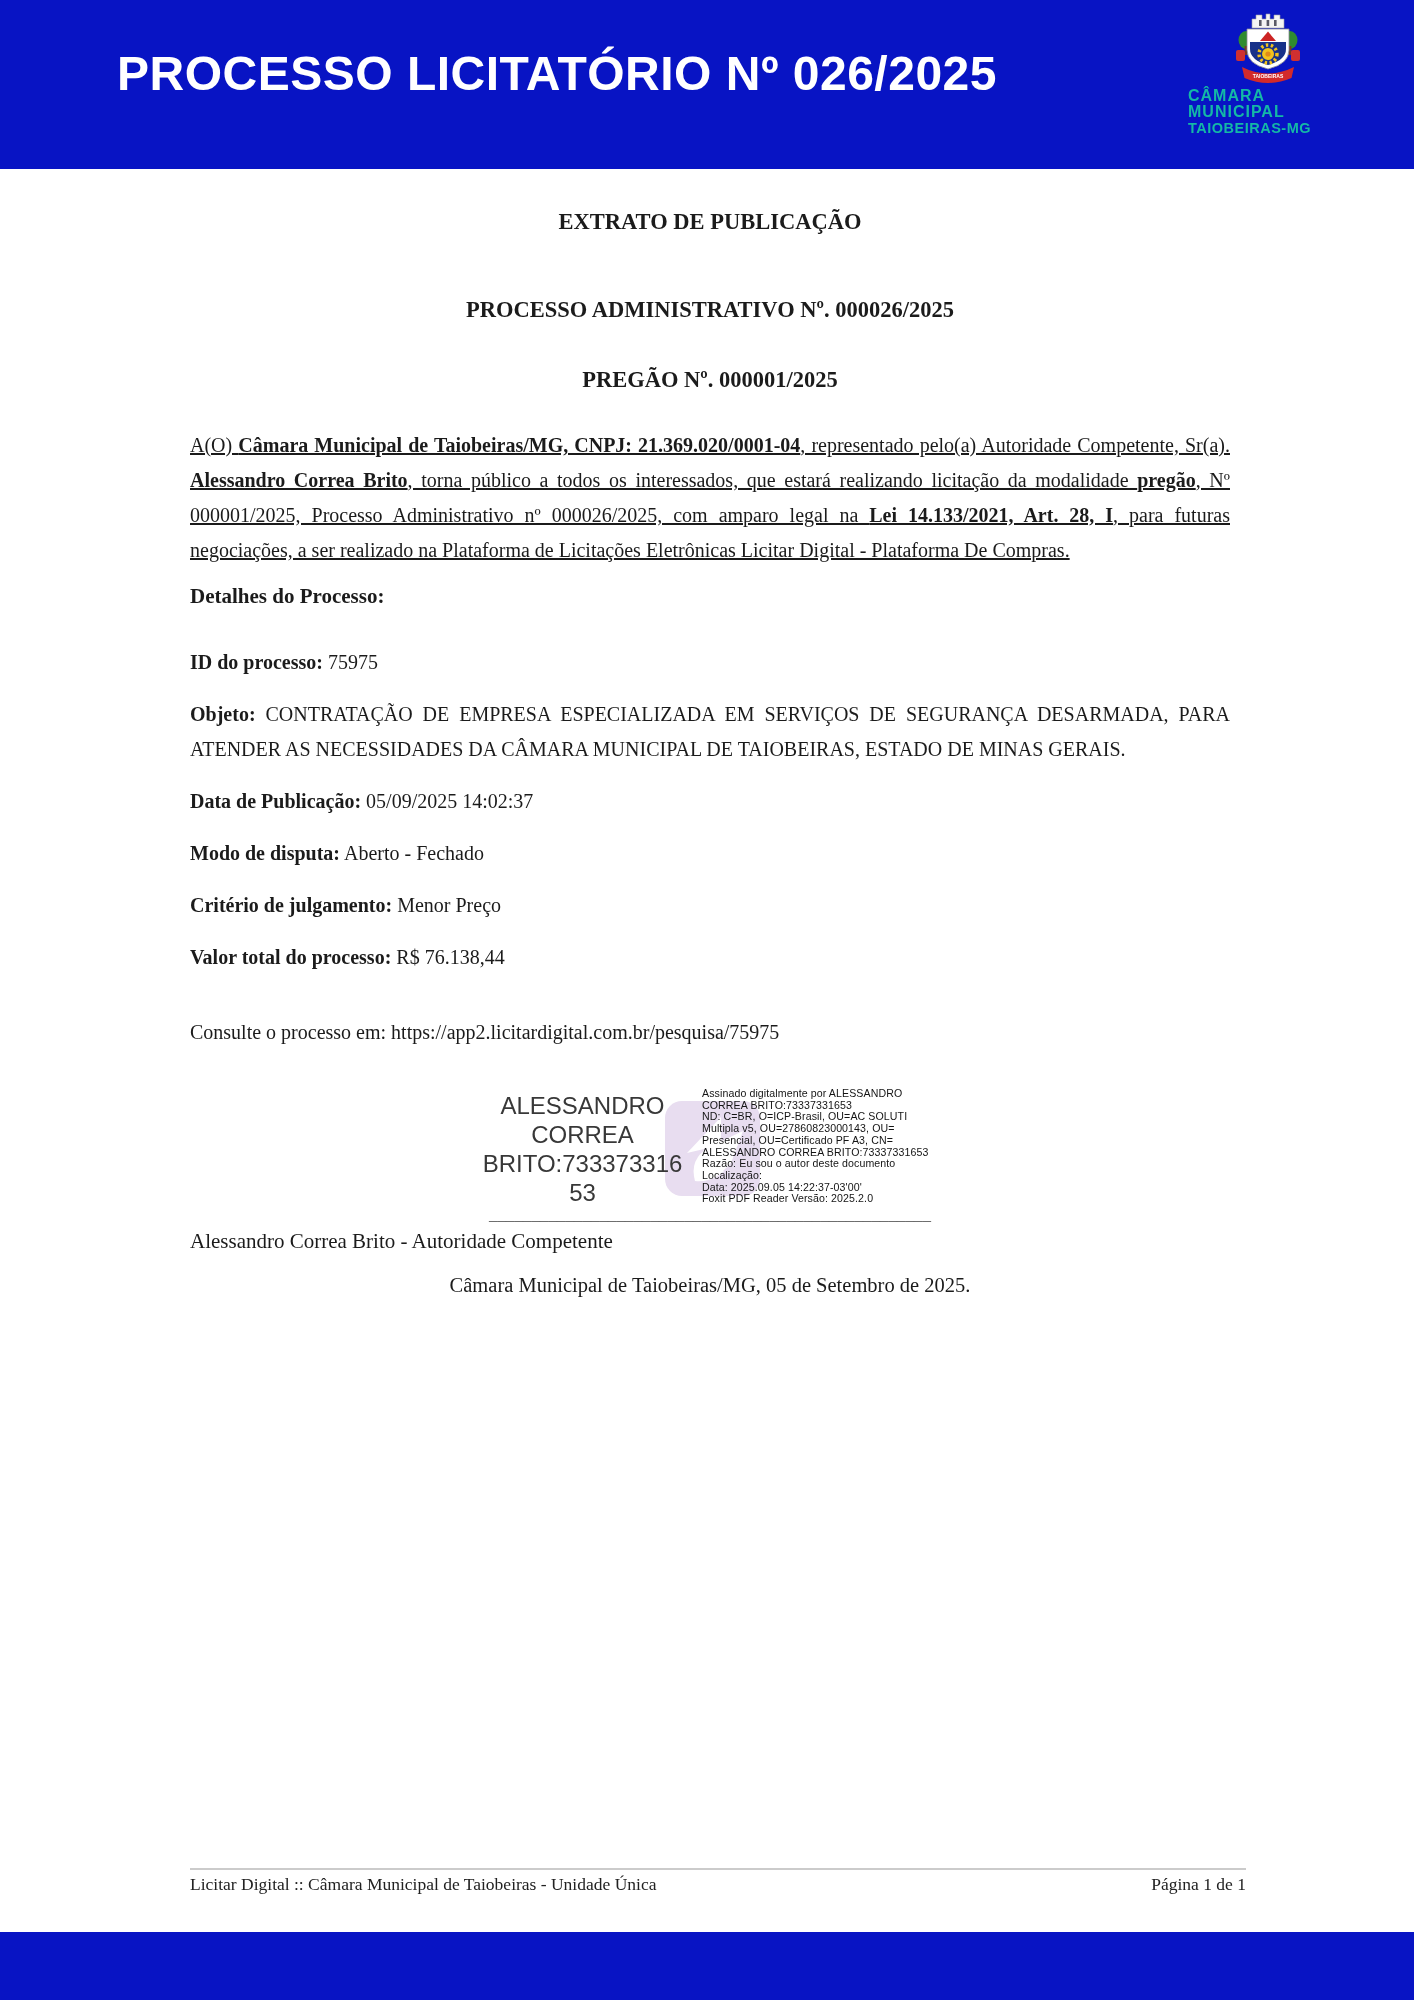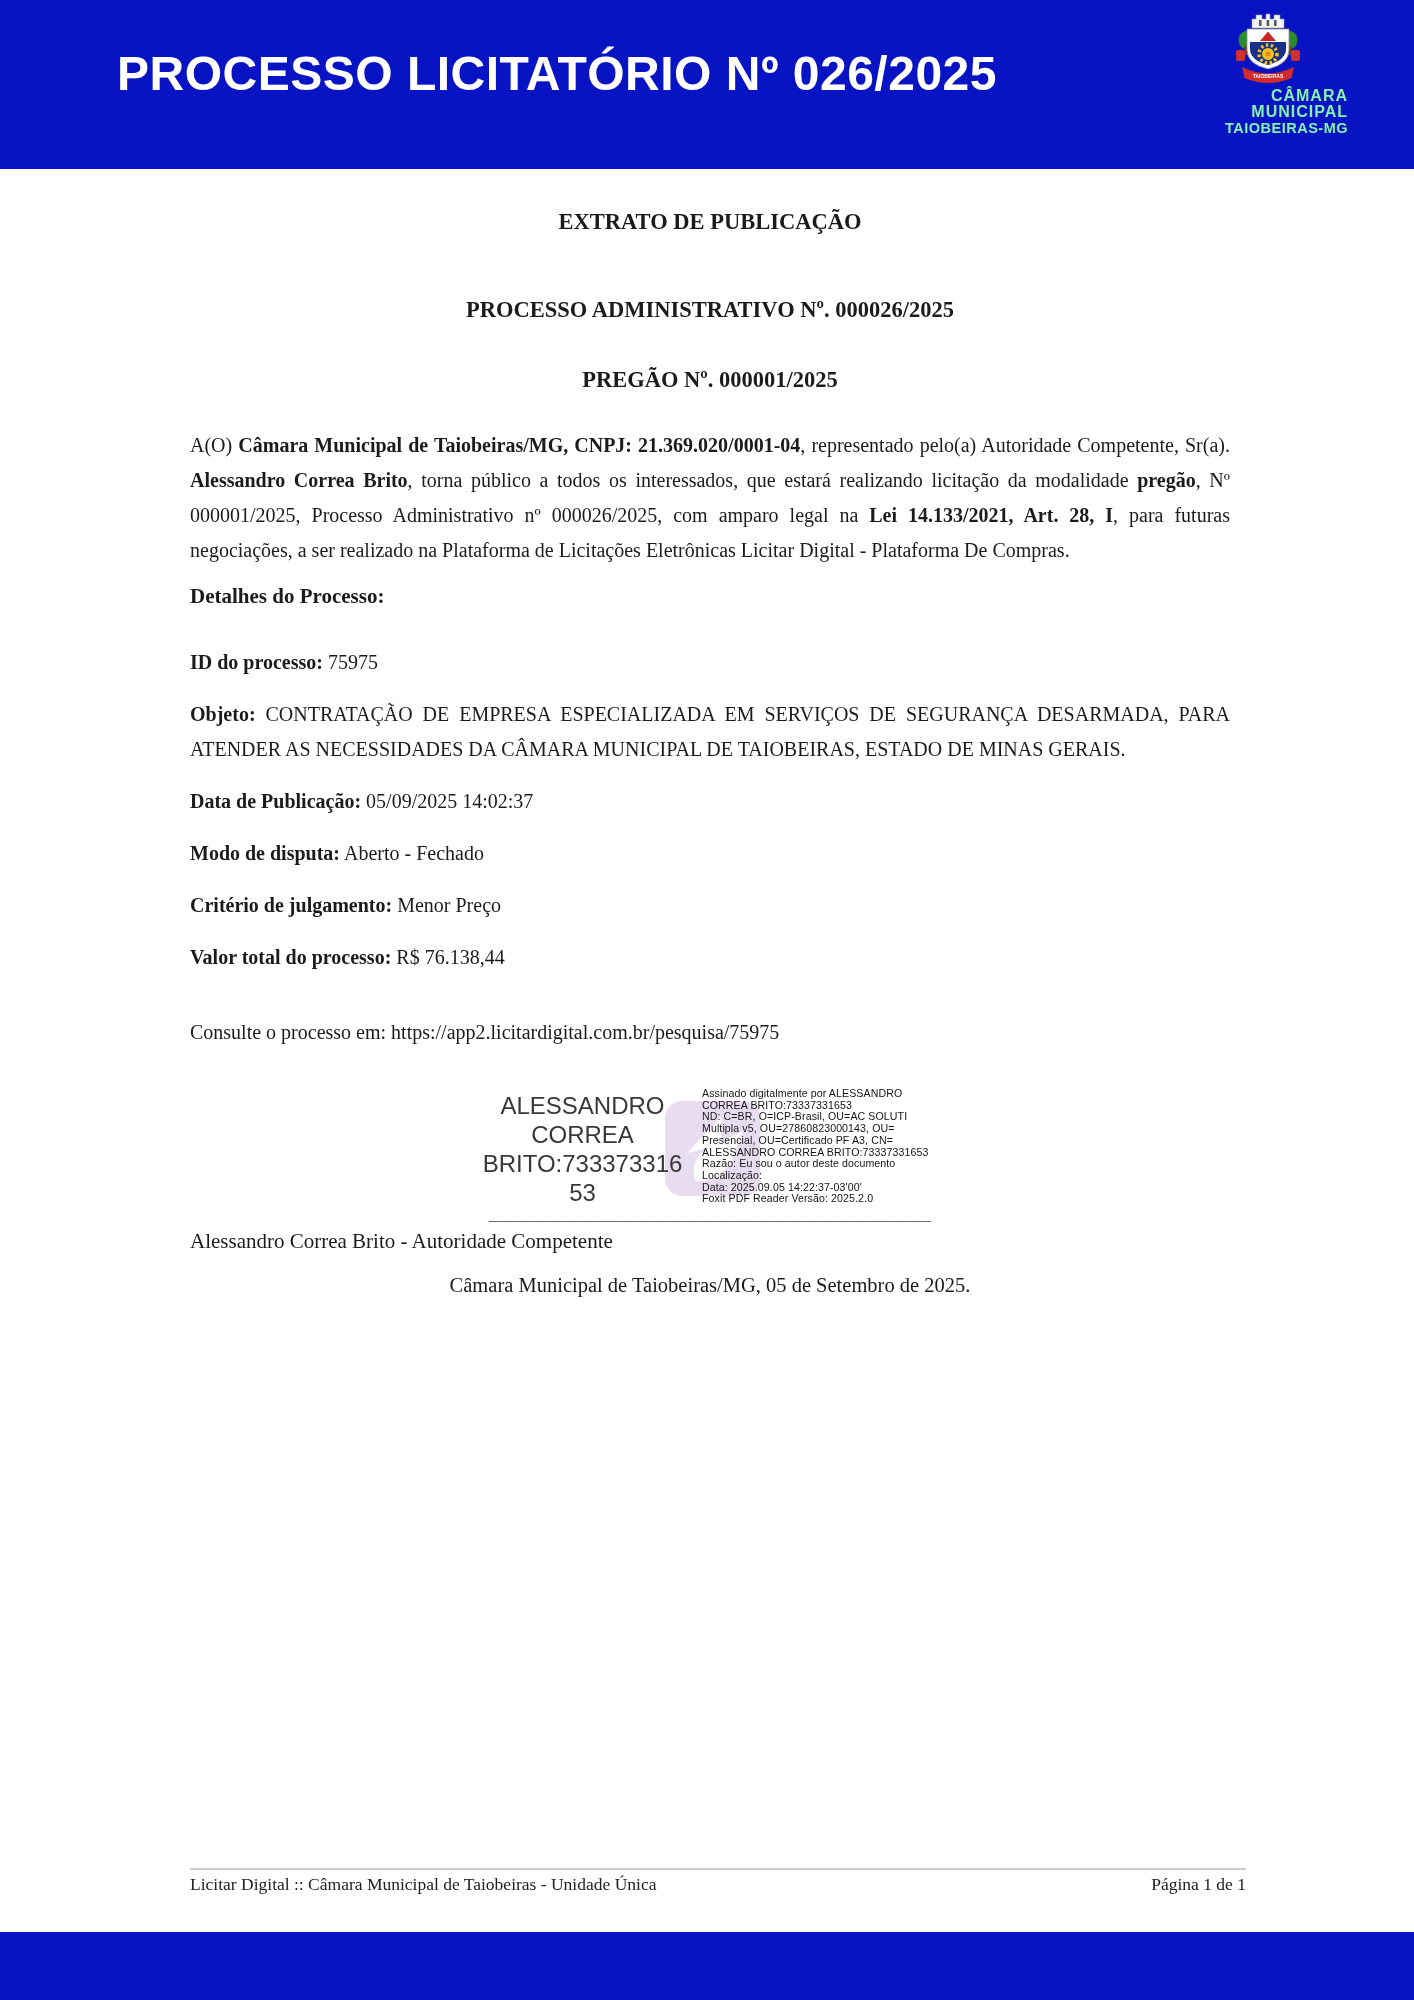"CÂMARA" .logo { color: #86efac -> #14b8a6; text-align: right -> left }
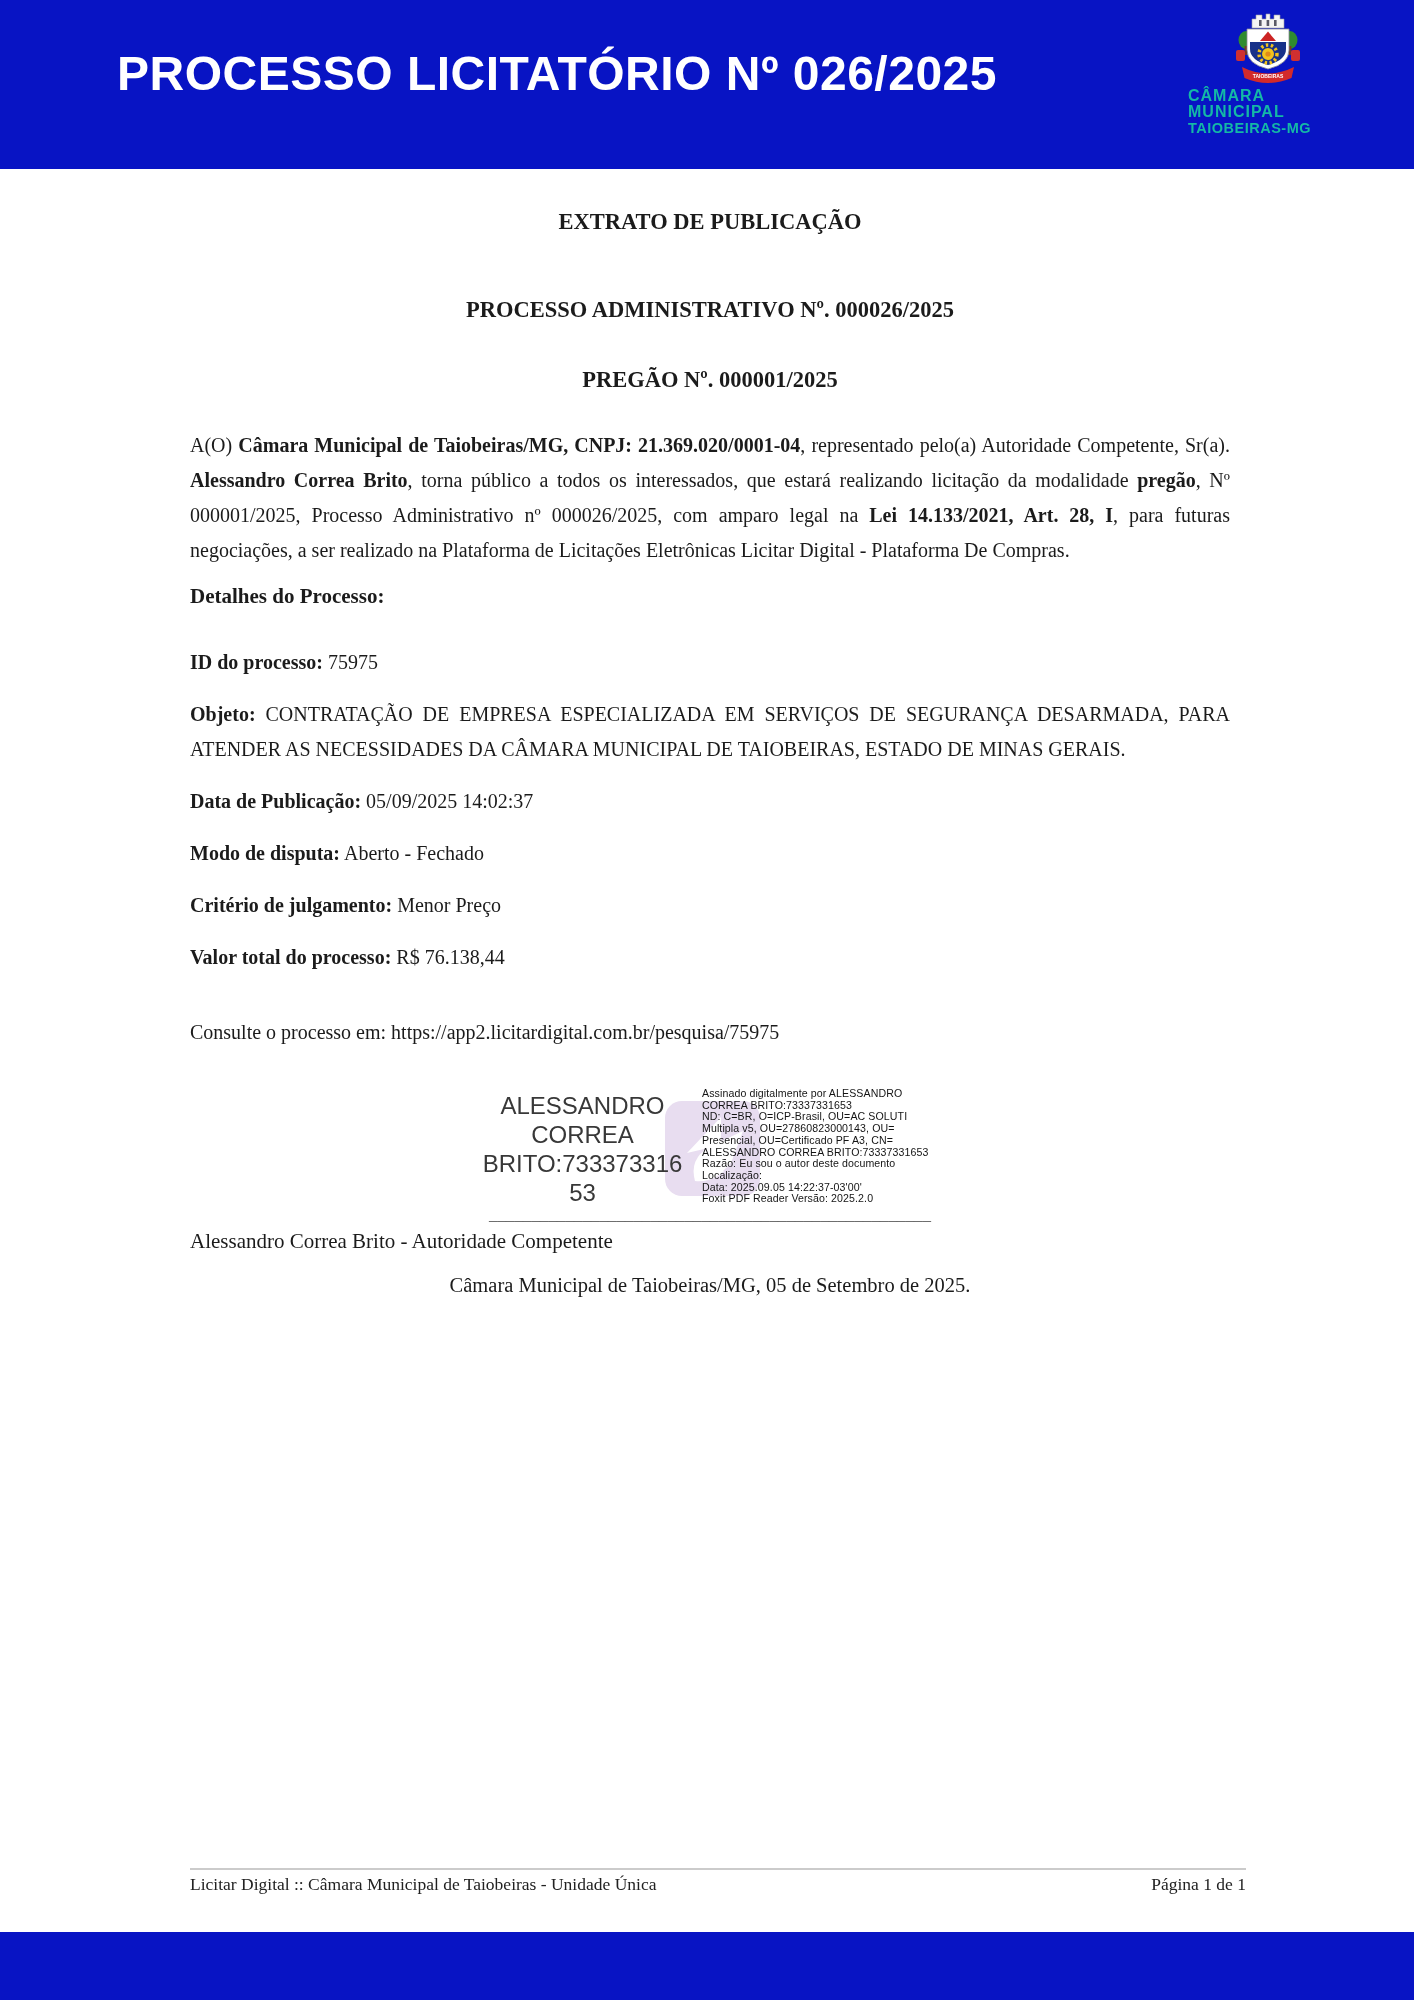"A(O) Câmara Municipal de Taiobeiras/MG," .intro { text-decoration: none -> underline }
